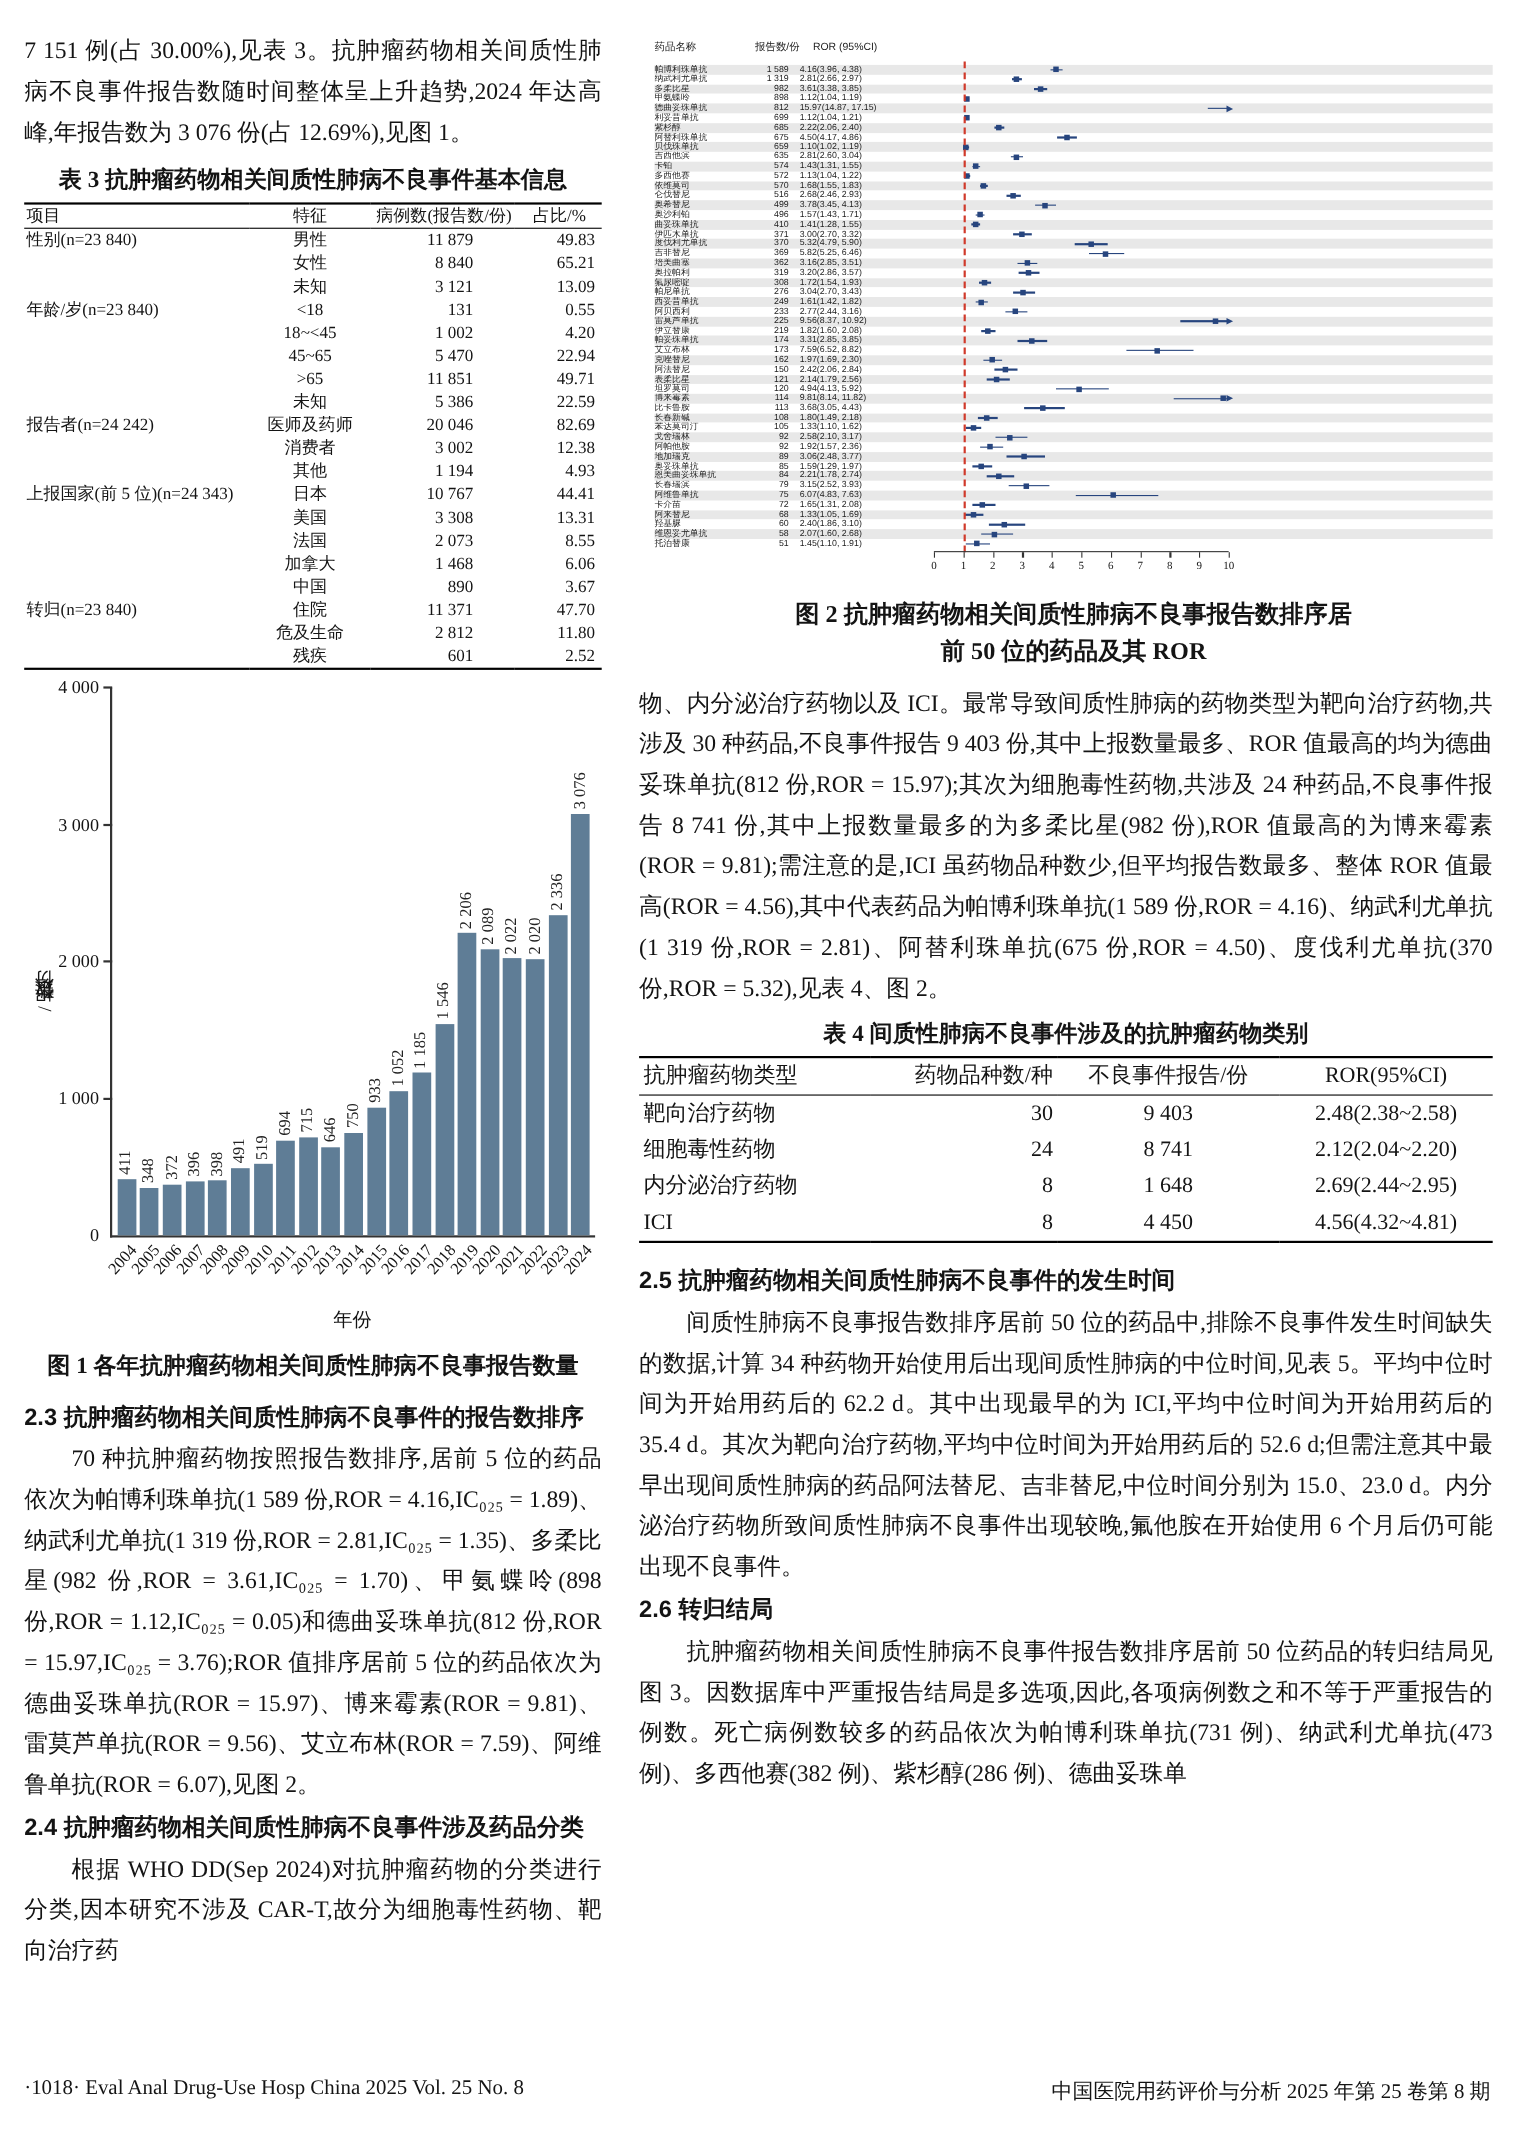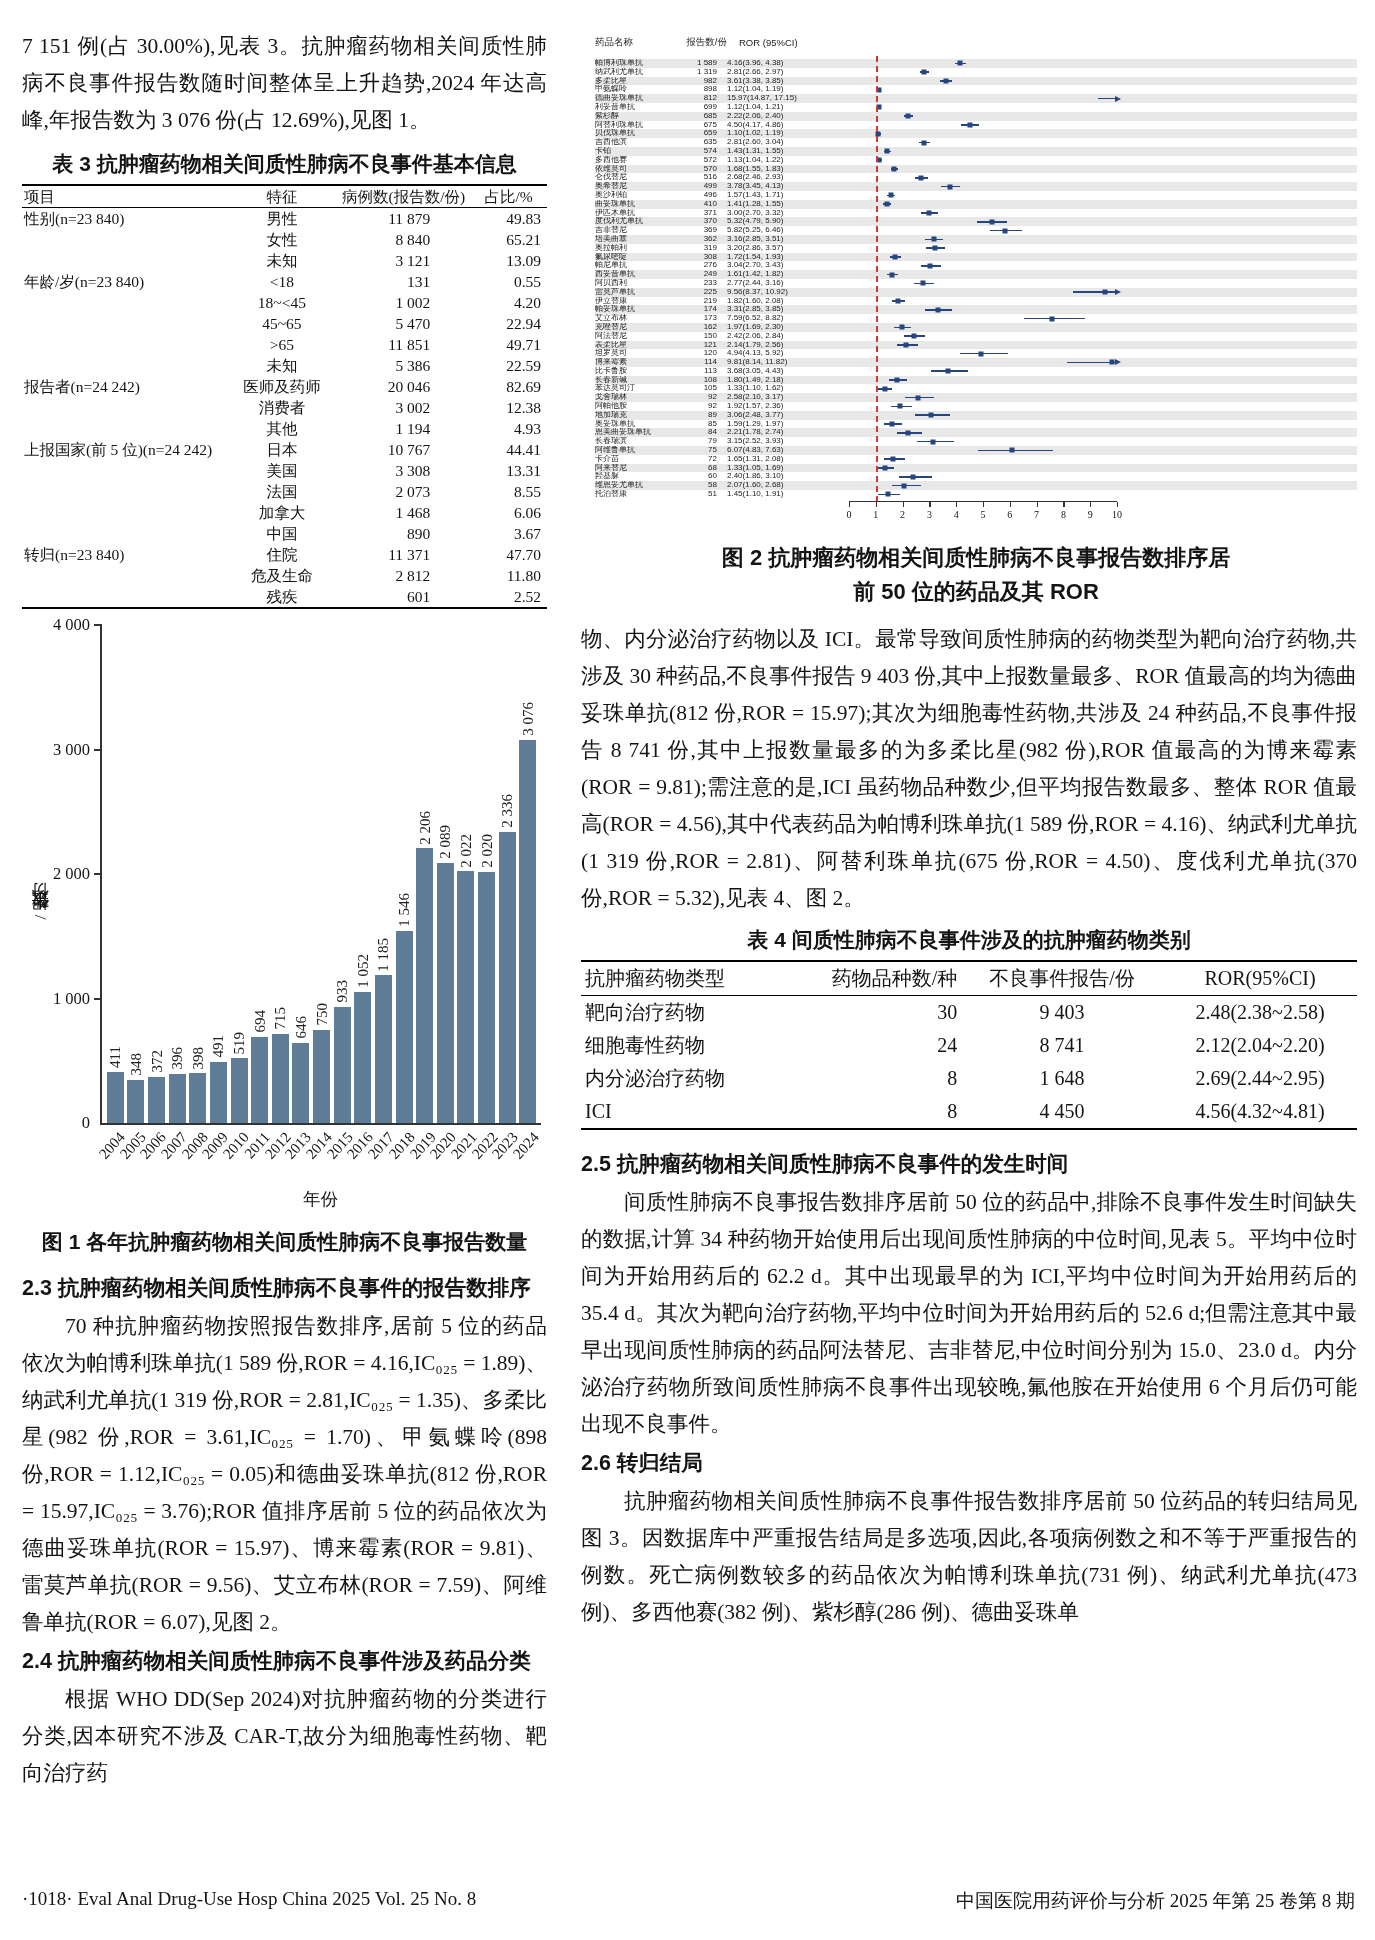"表 3 抗肿瘤药物相关间质性肺病不良事件基本信息" .tbl-title, .fig-caption { font-family: Liberation Sans, sans-serif -> Liberation Serif, serif }
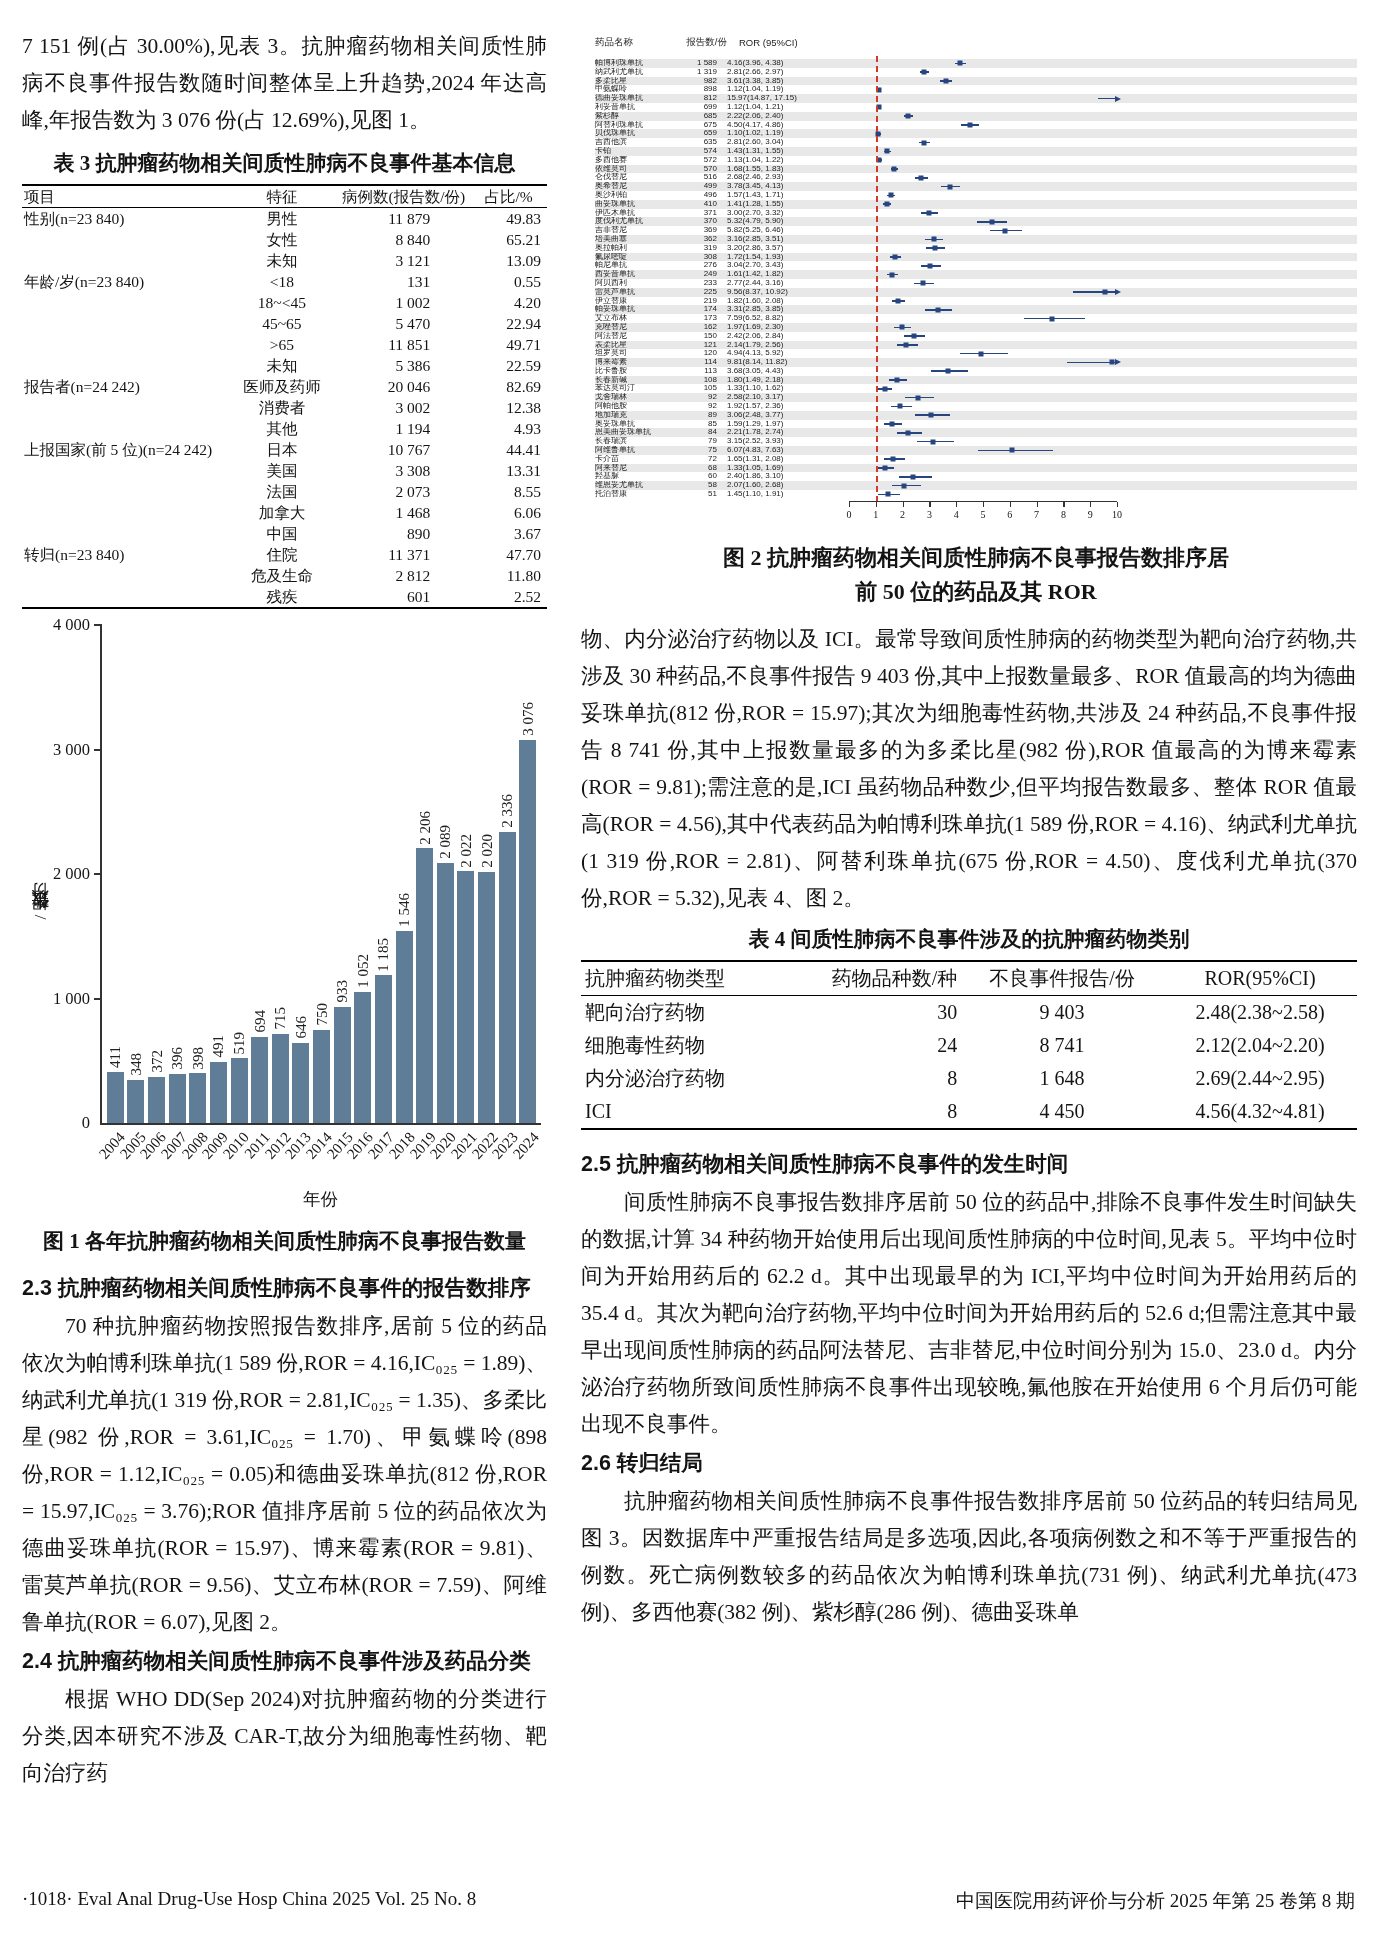"上报国家(前 5 位)(n=24 242)" td.c0 { text: 24 242 -> 24 343 }
